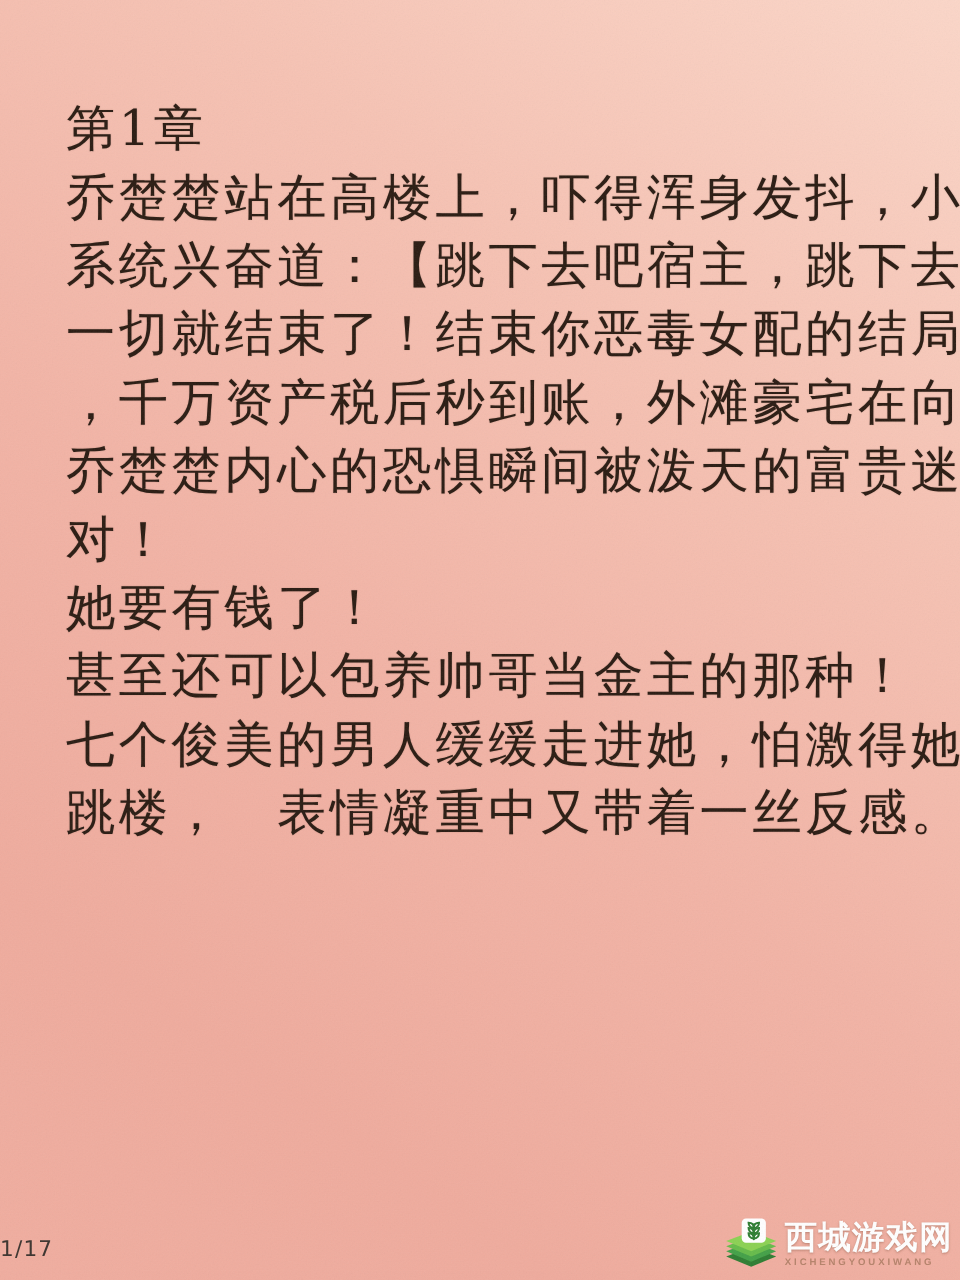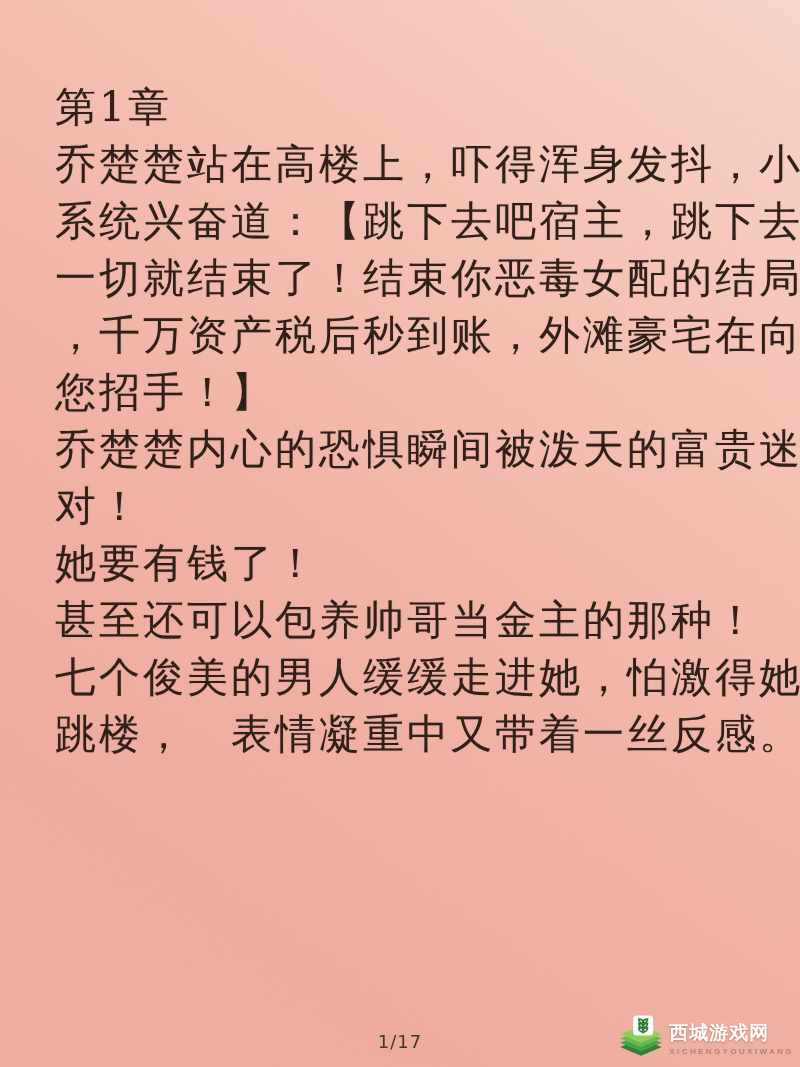"您招手！】" div.line { html: <div>您招手！】</div> -> none }
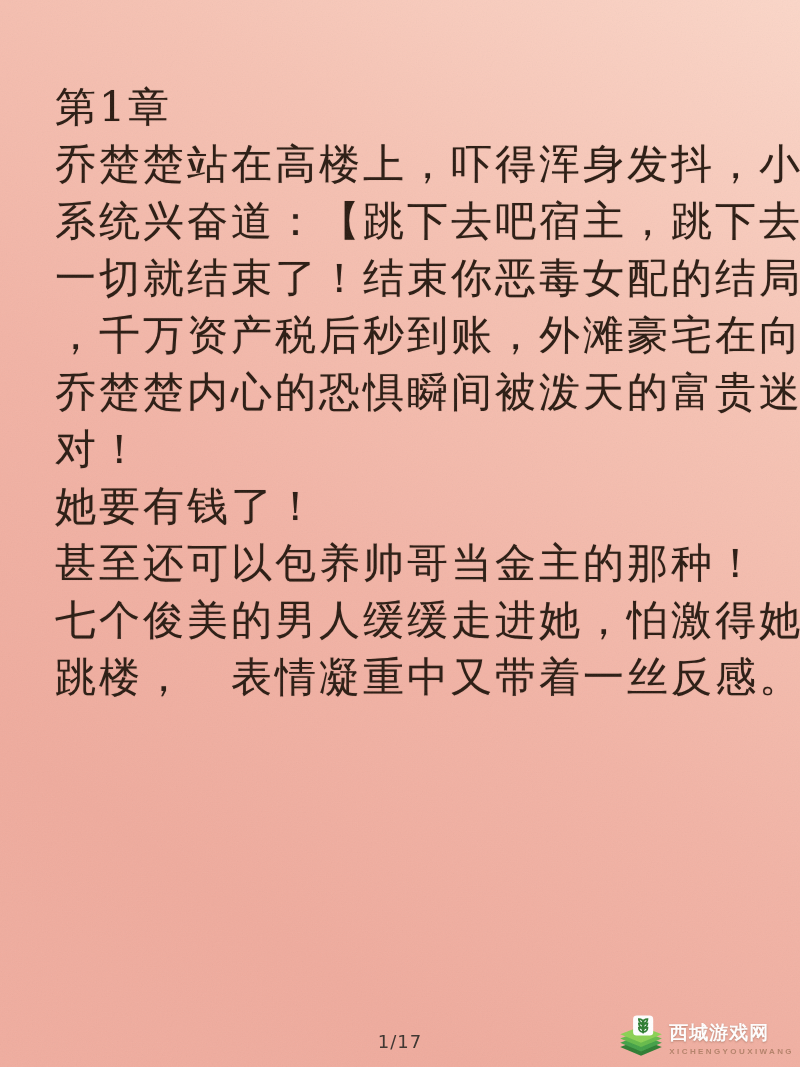"1/17" .page-indicator { text-align: center -> left }
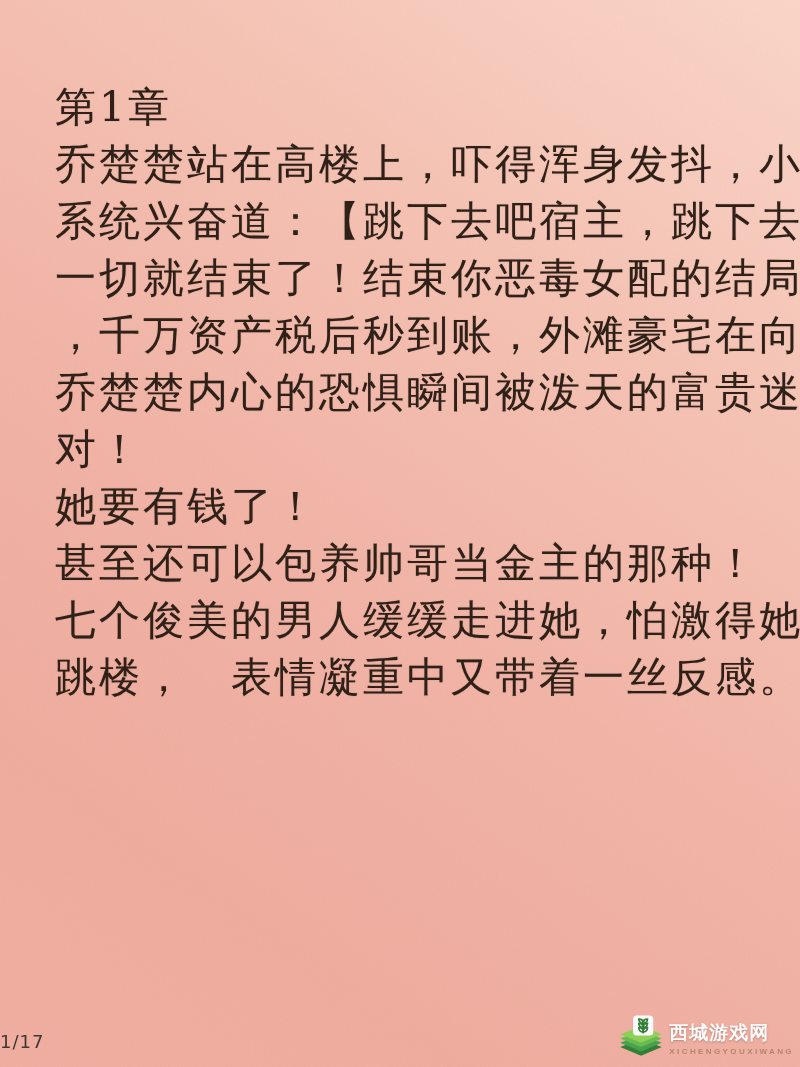"西城游戏网" .wm-cn { font-size: 19px -> 27px }
